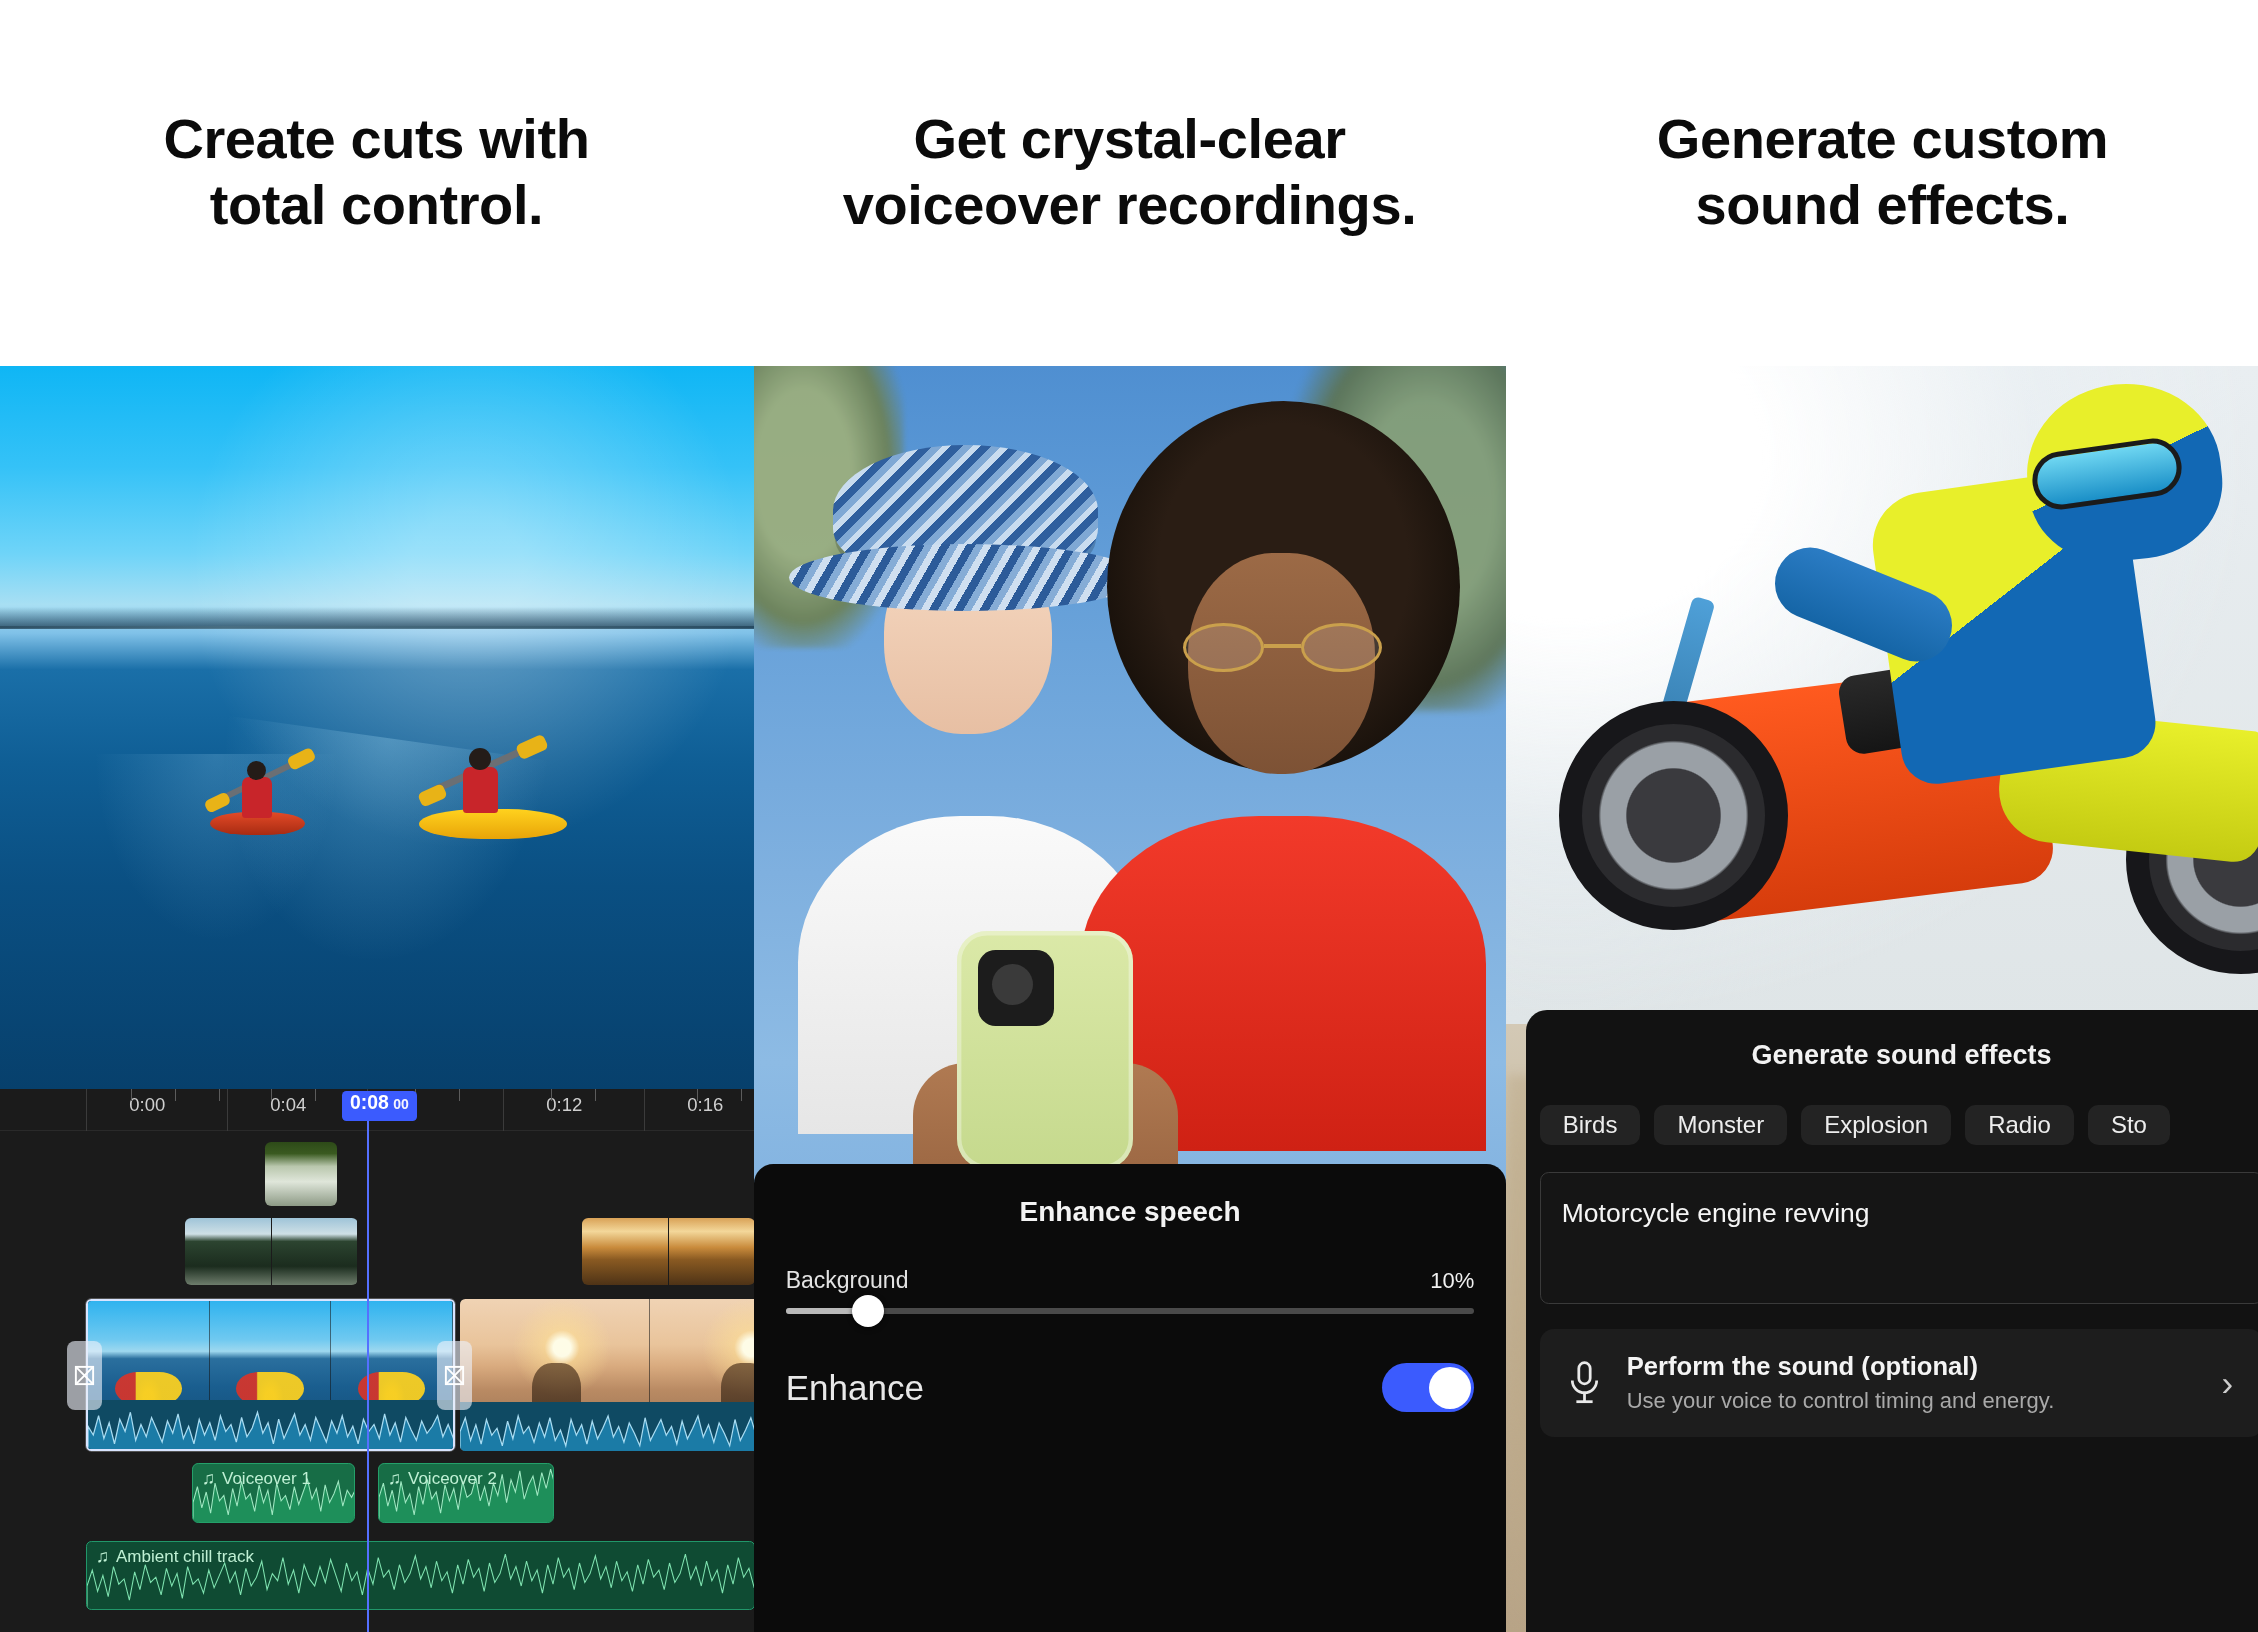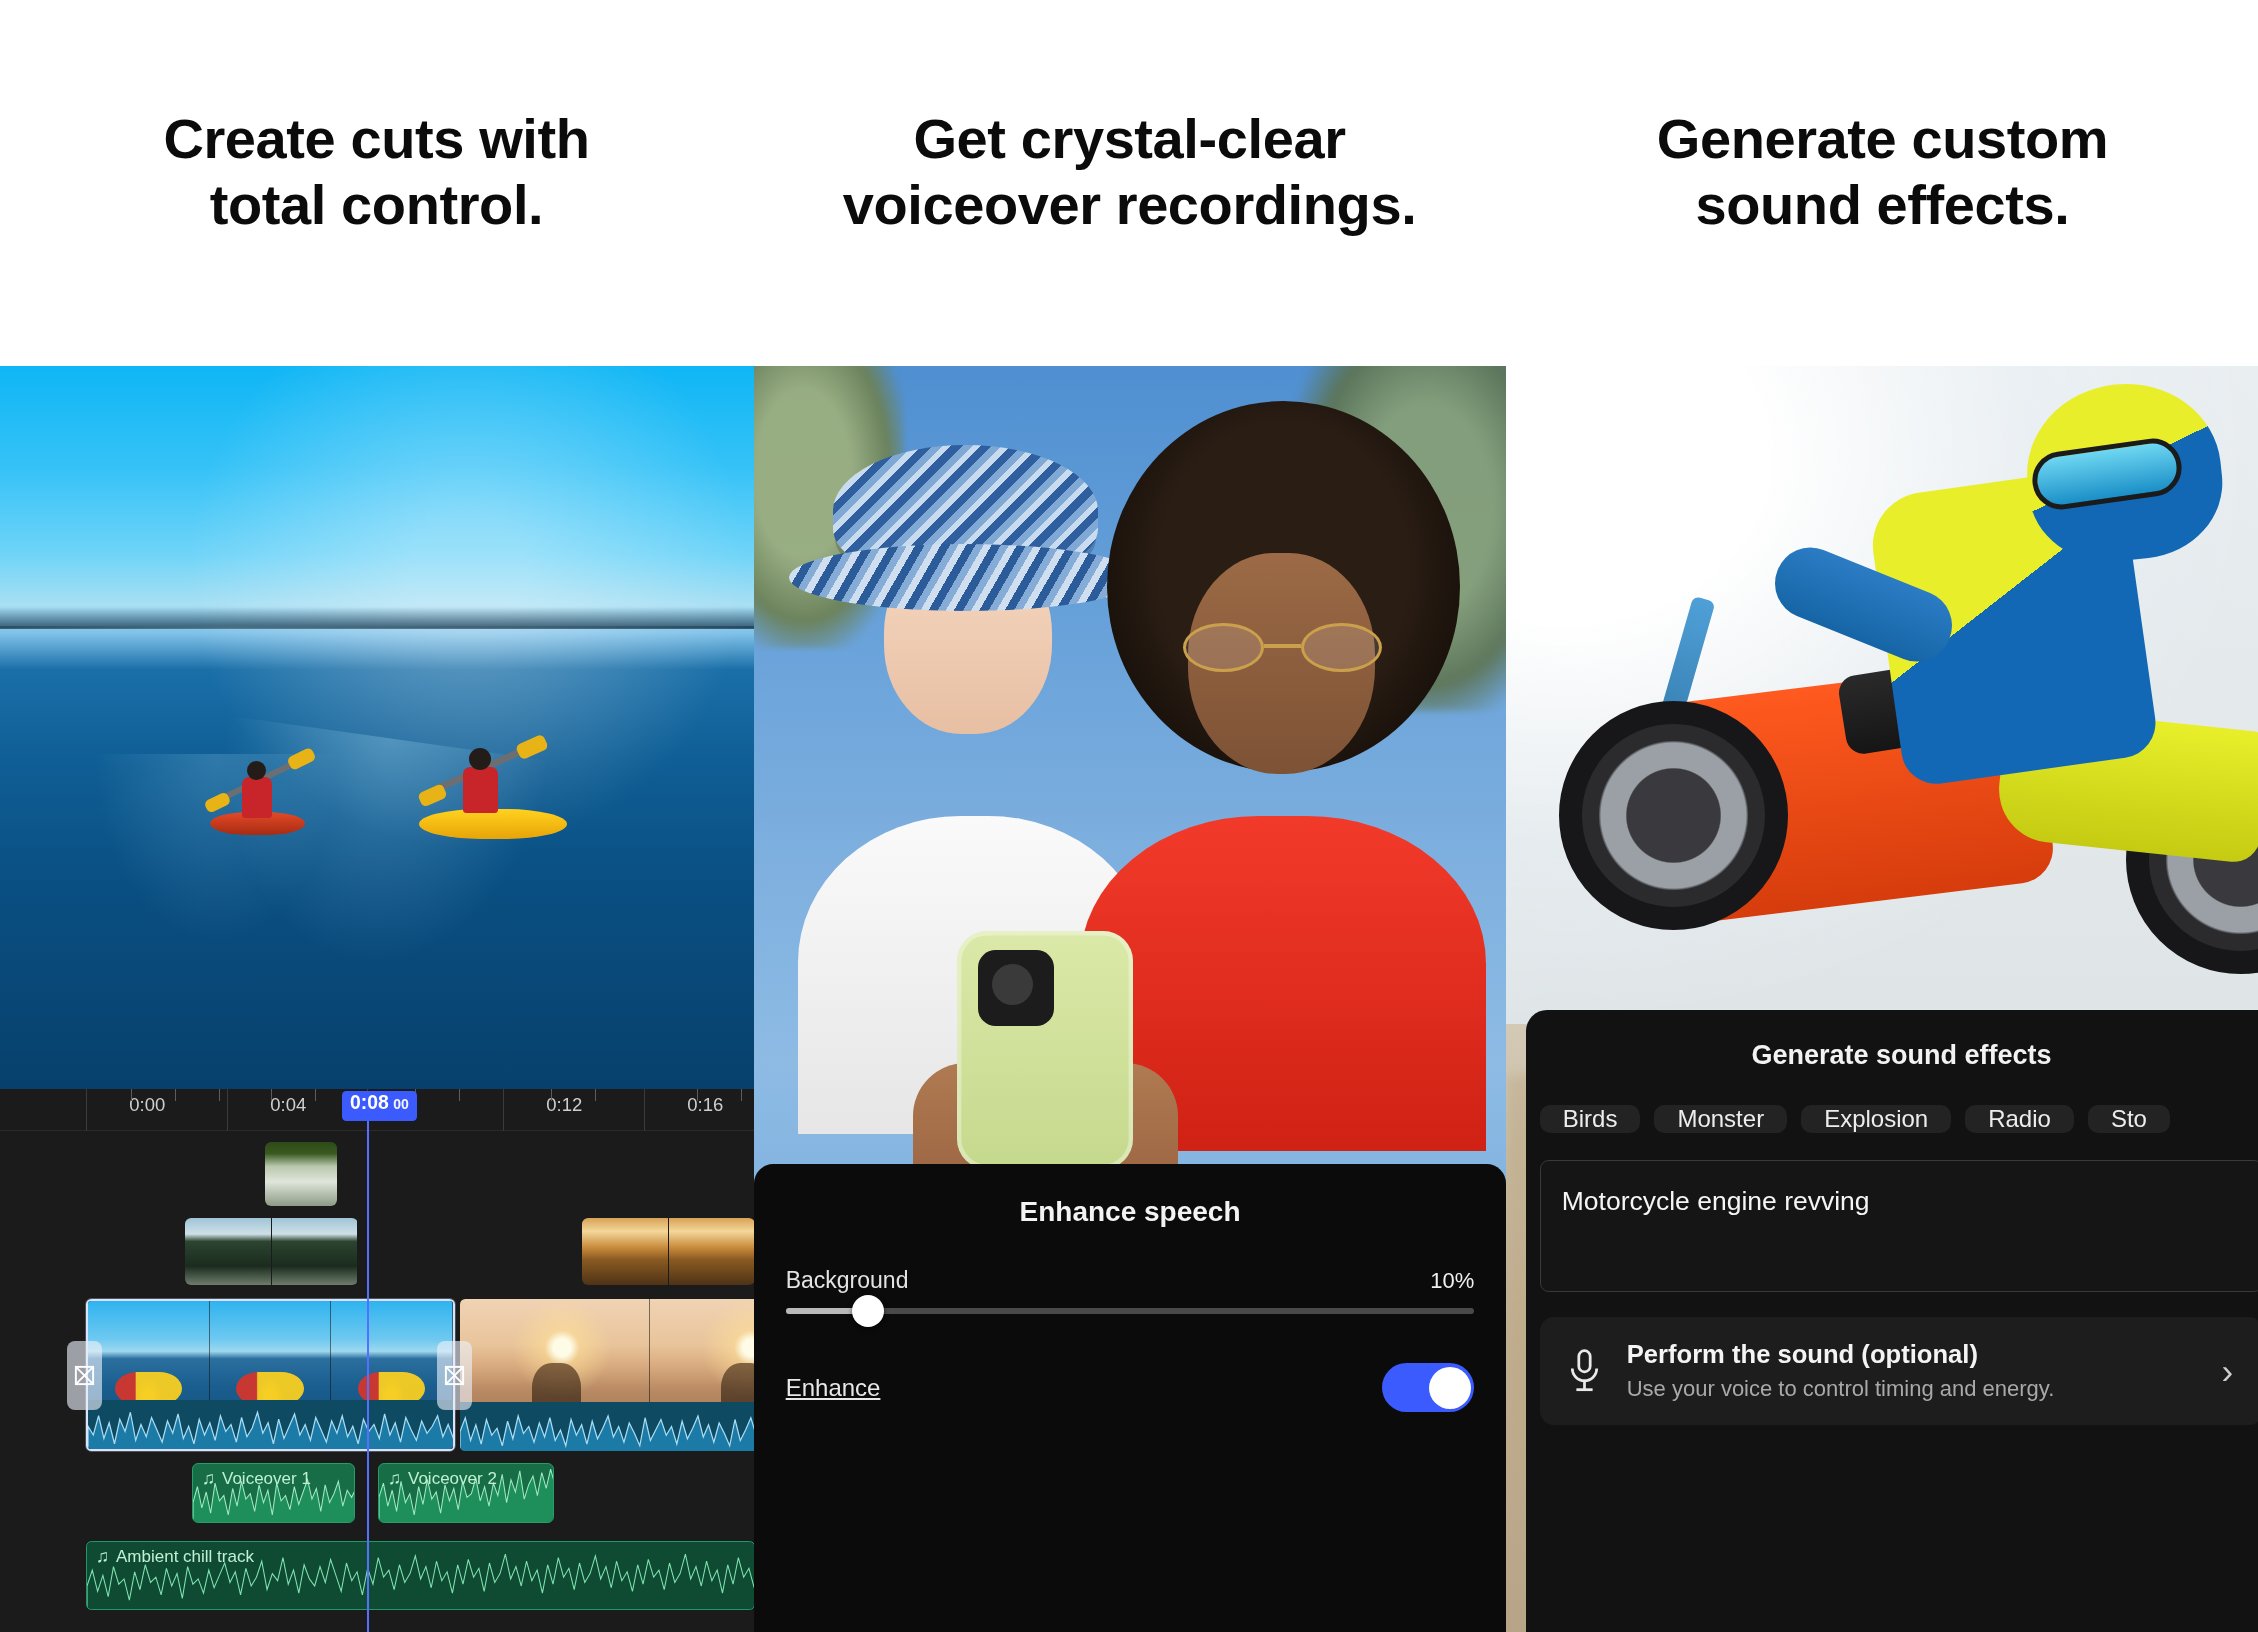"Birds" .chip { padding: 0 23px -> 6px 23px }
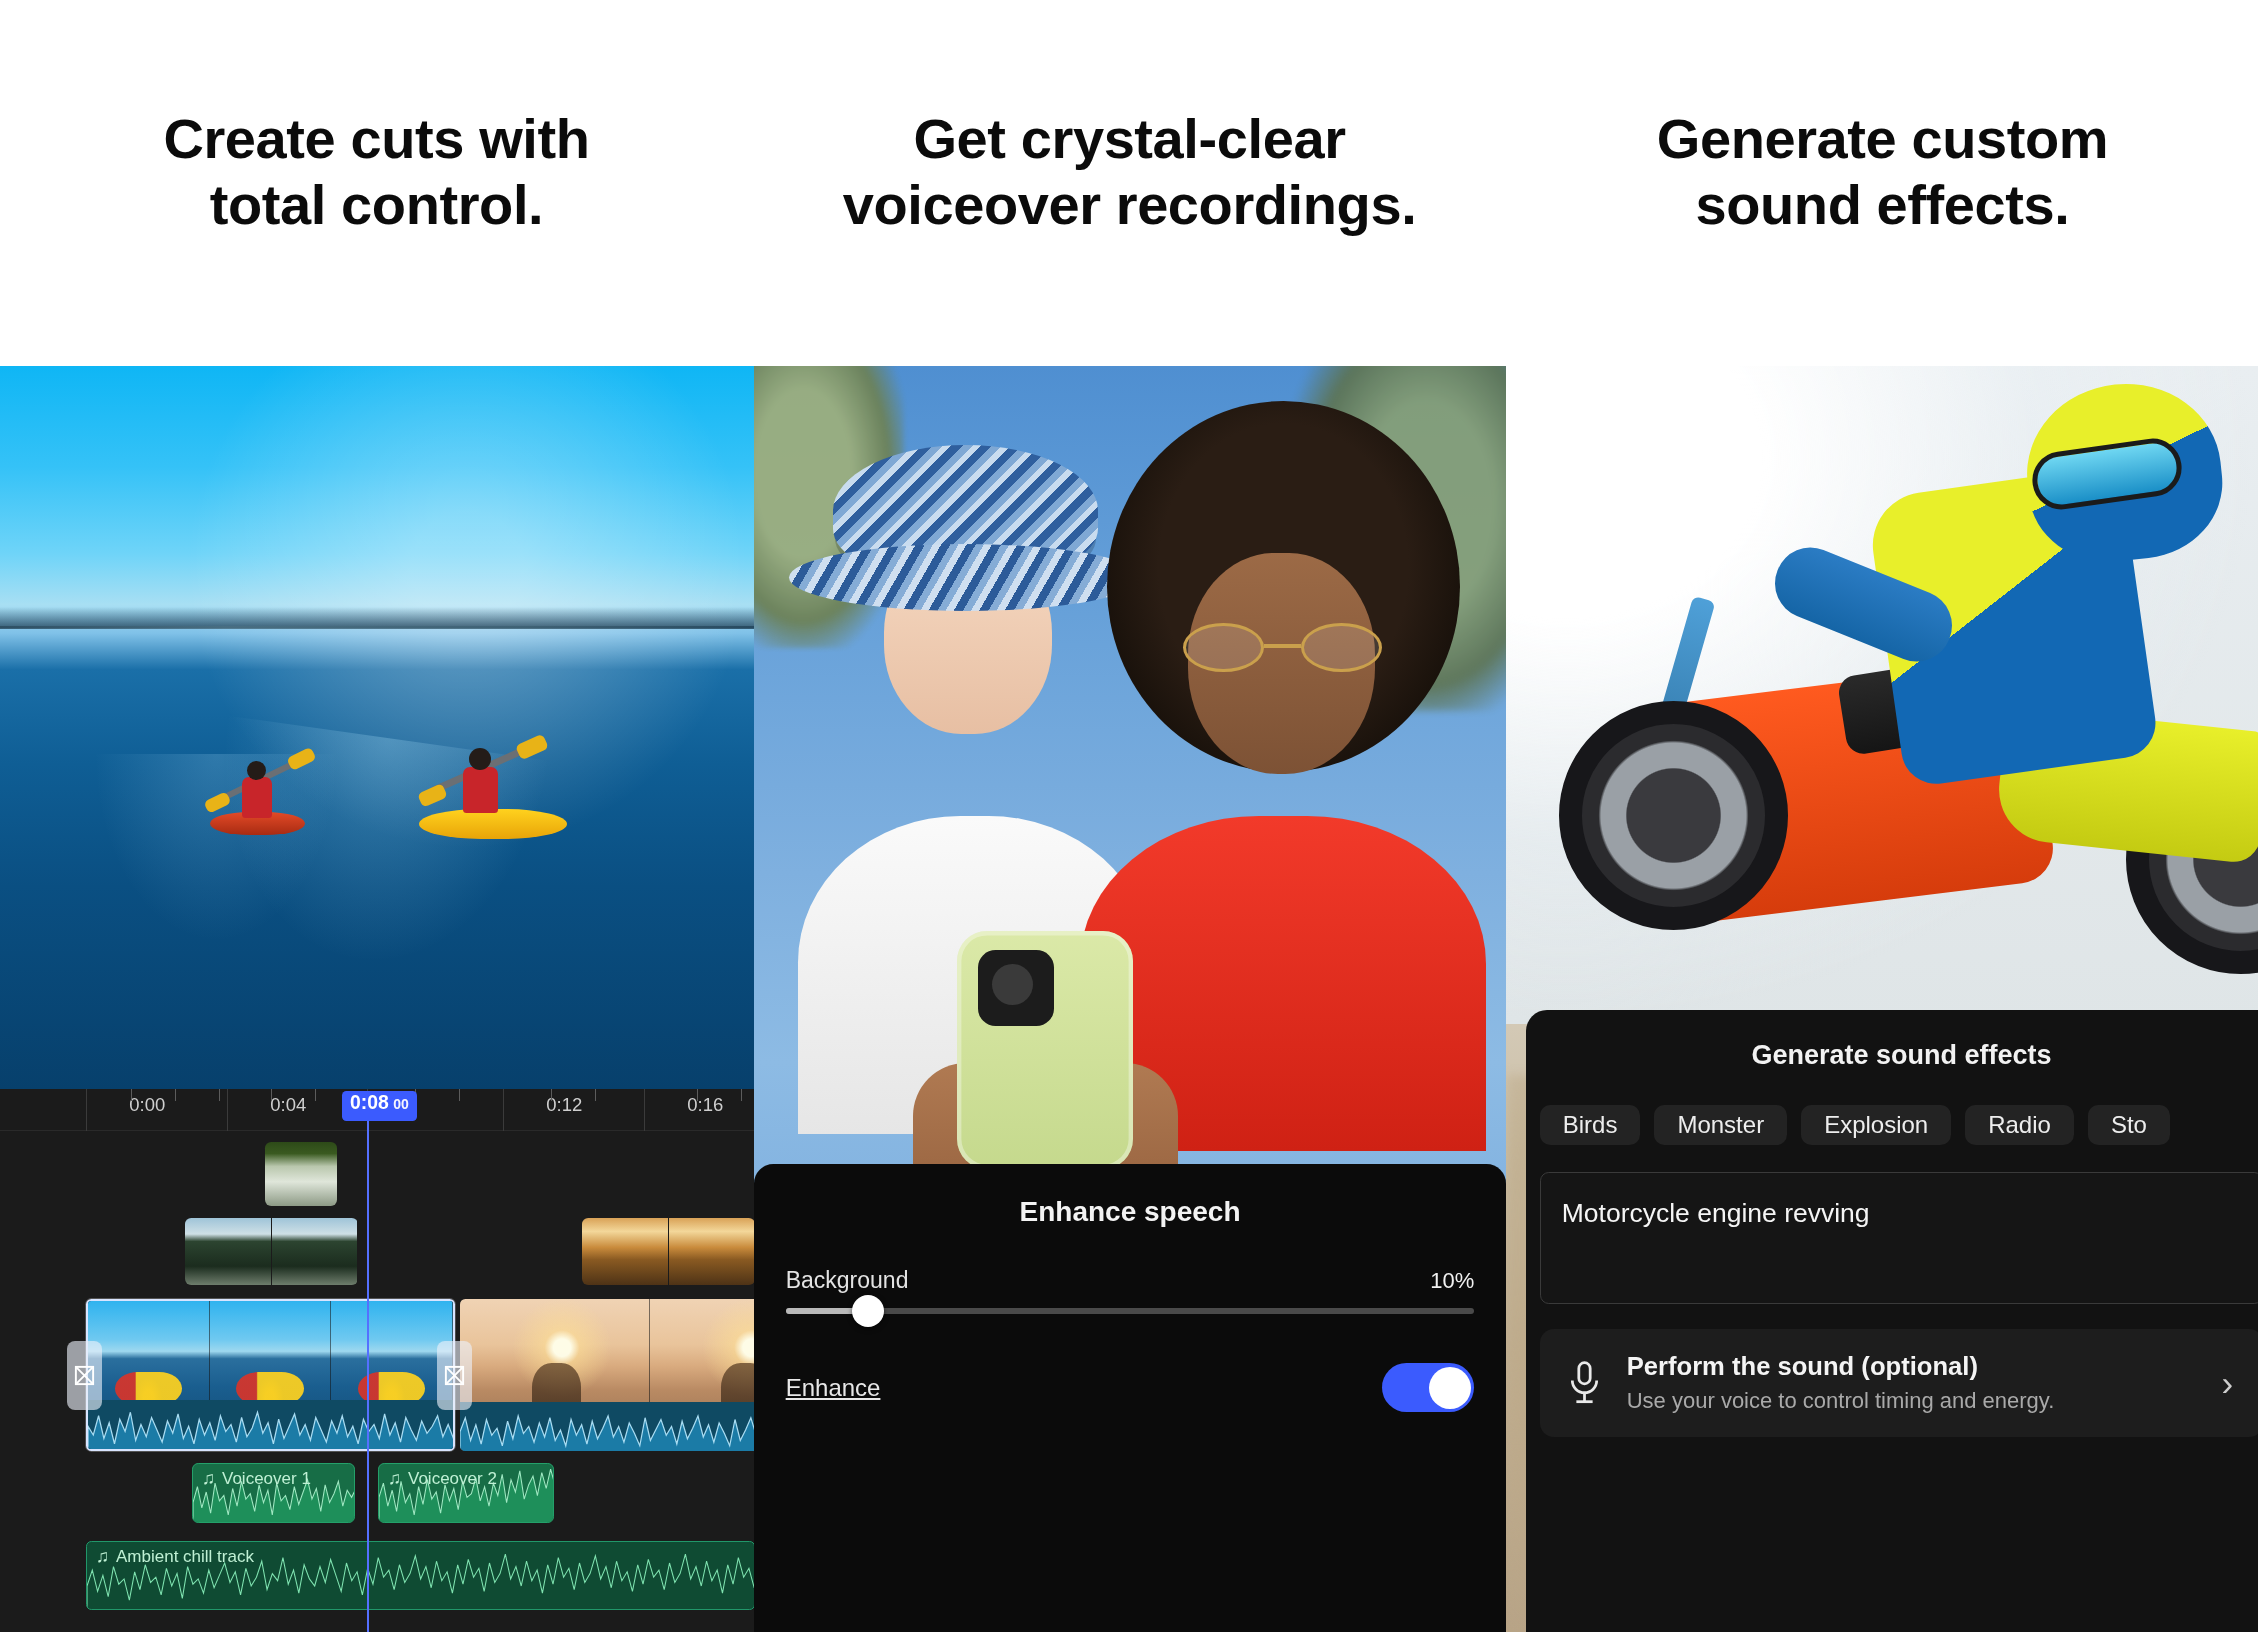"Enhance" .toggle-row .lab { font-size: 24px -> 35px; text-decoration: underline -> none }
